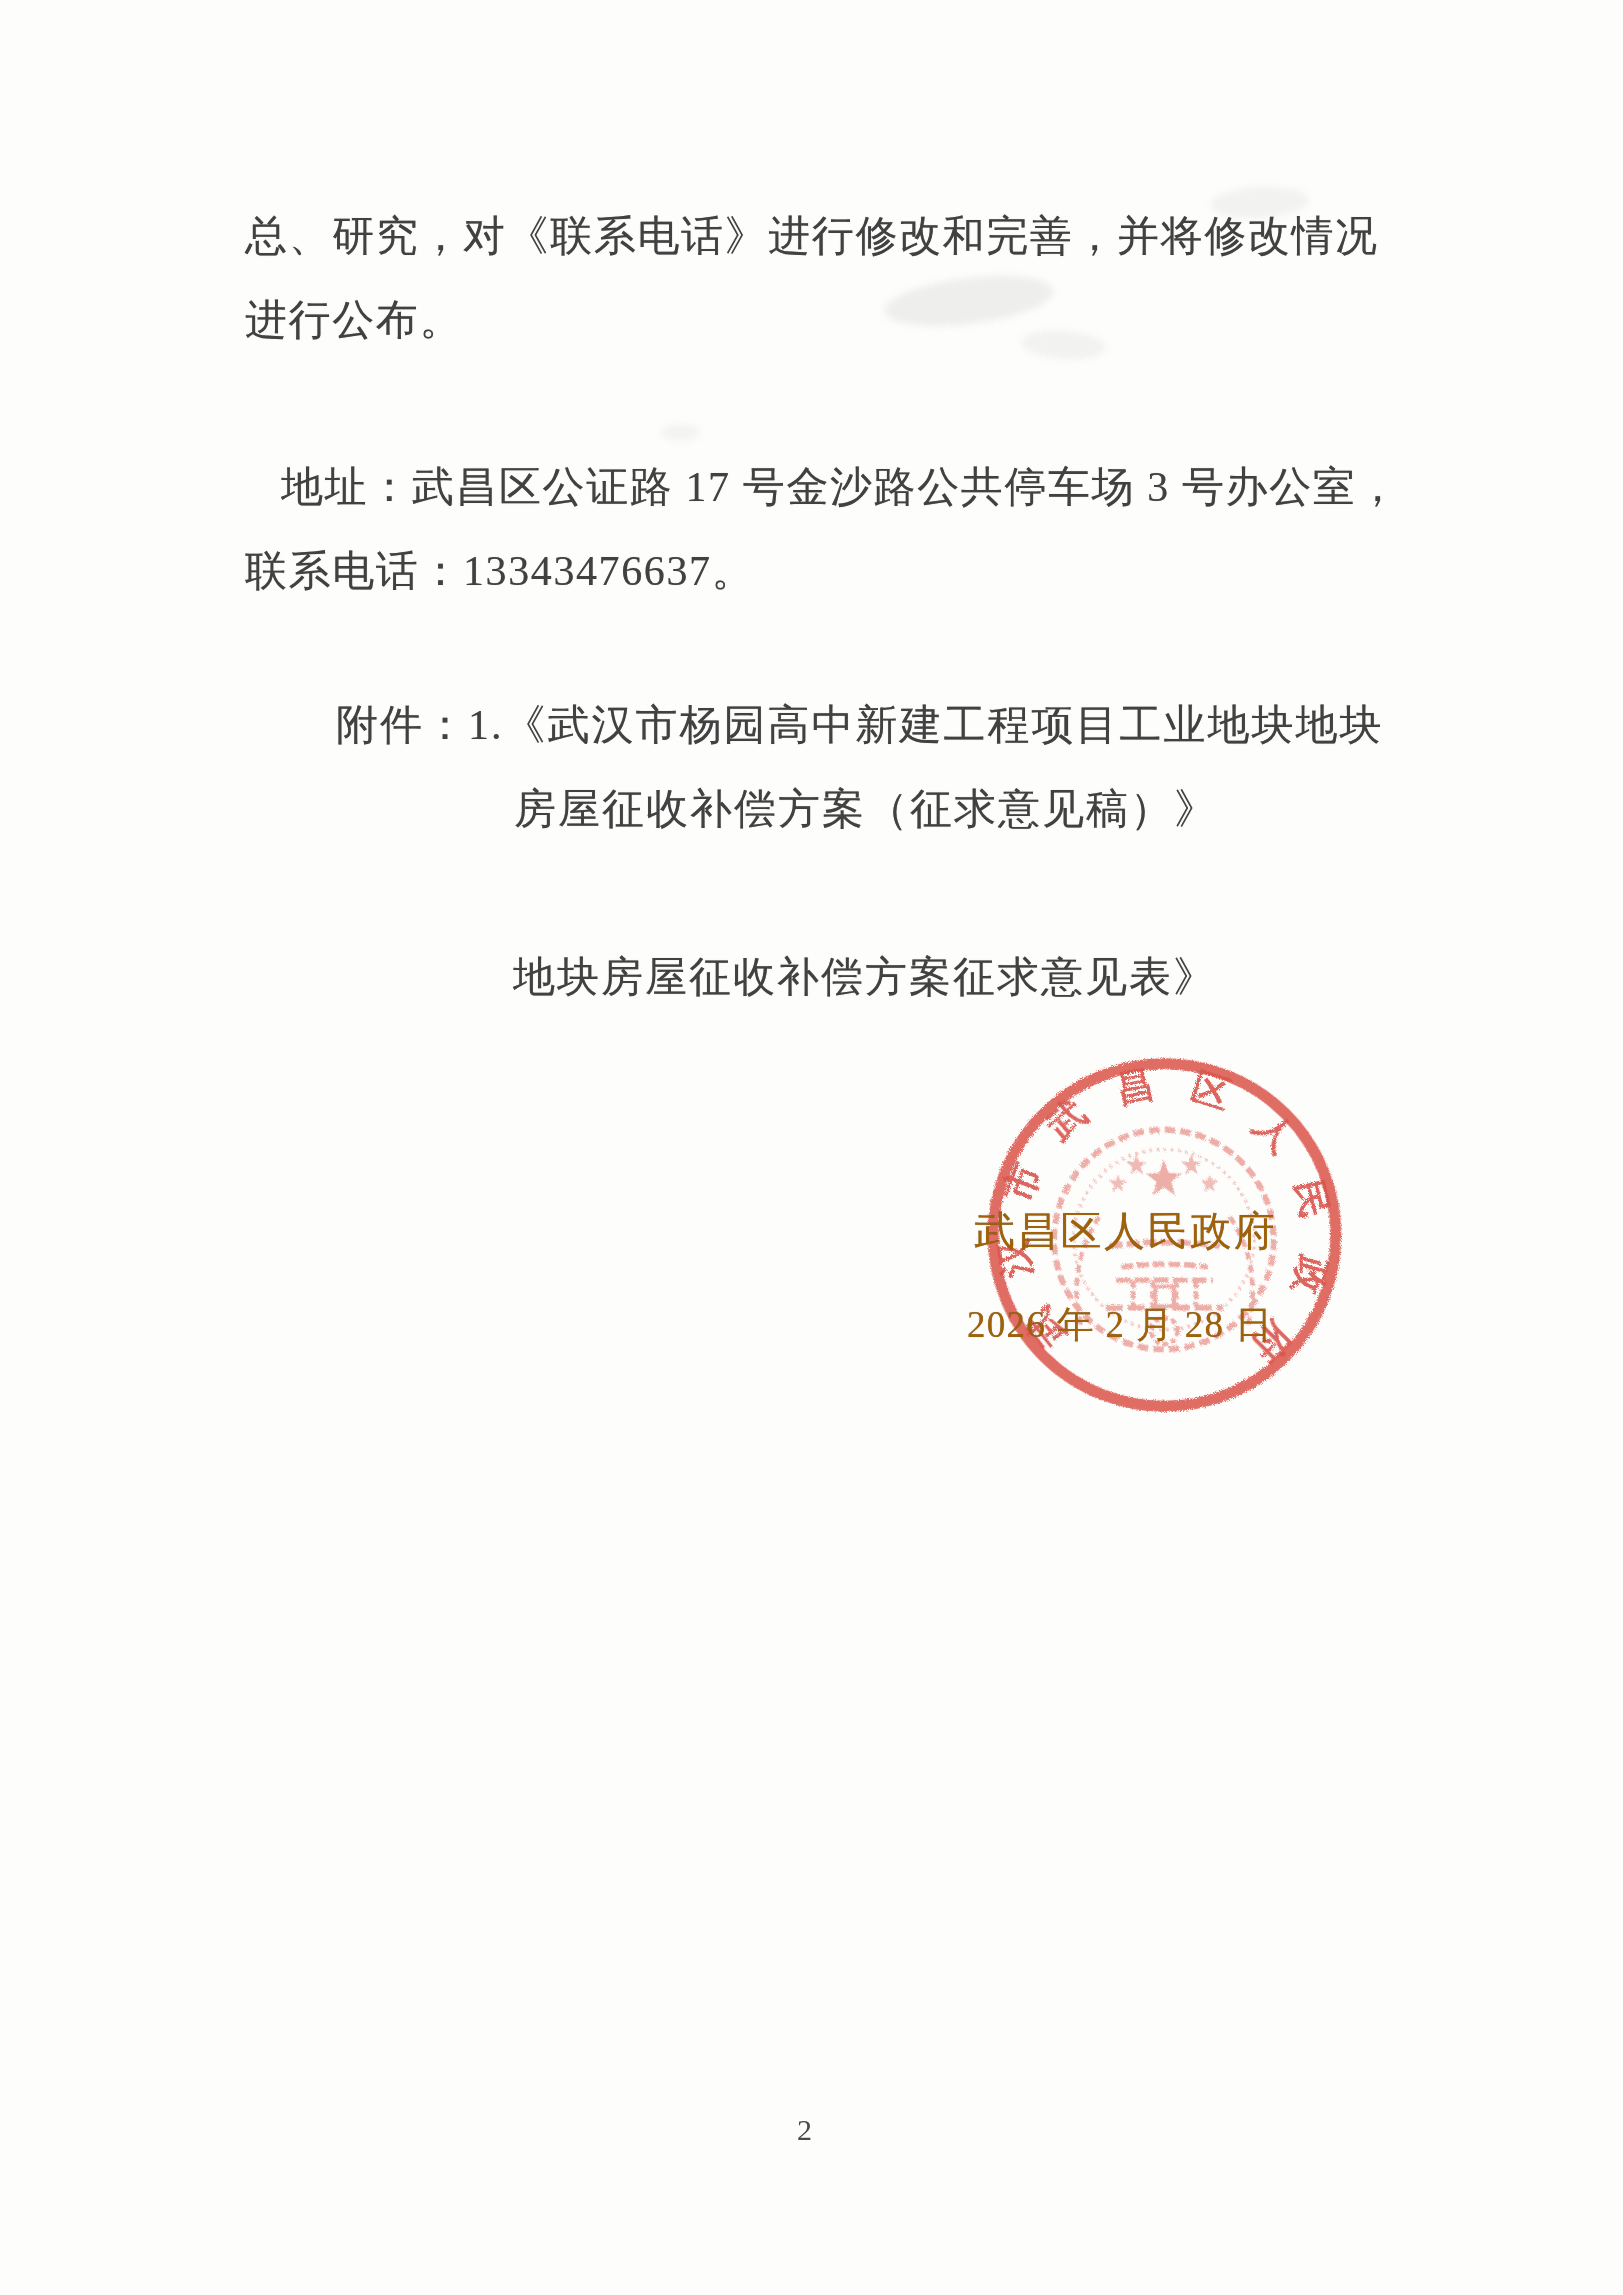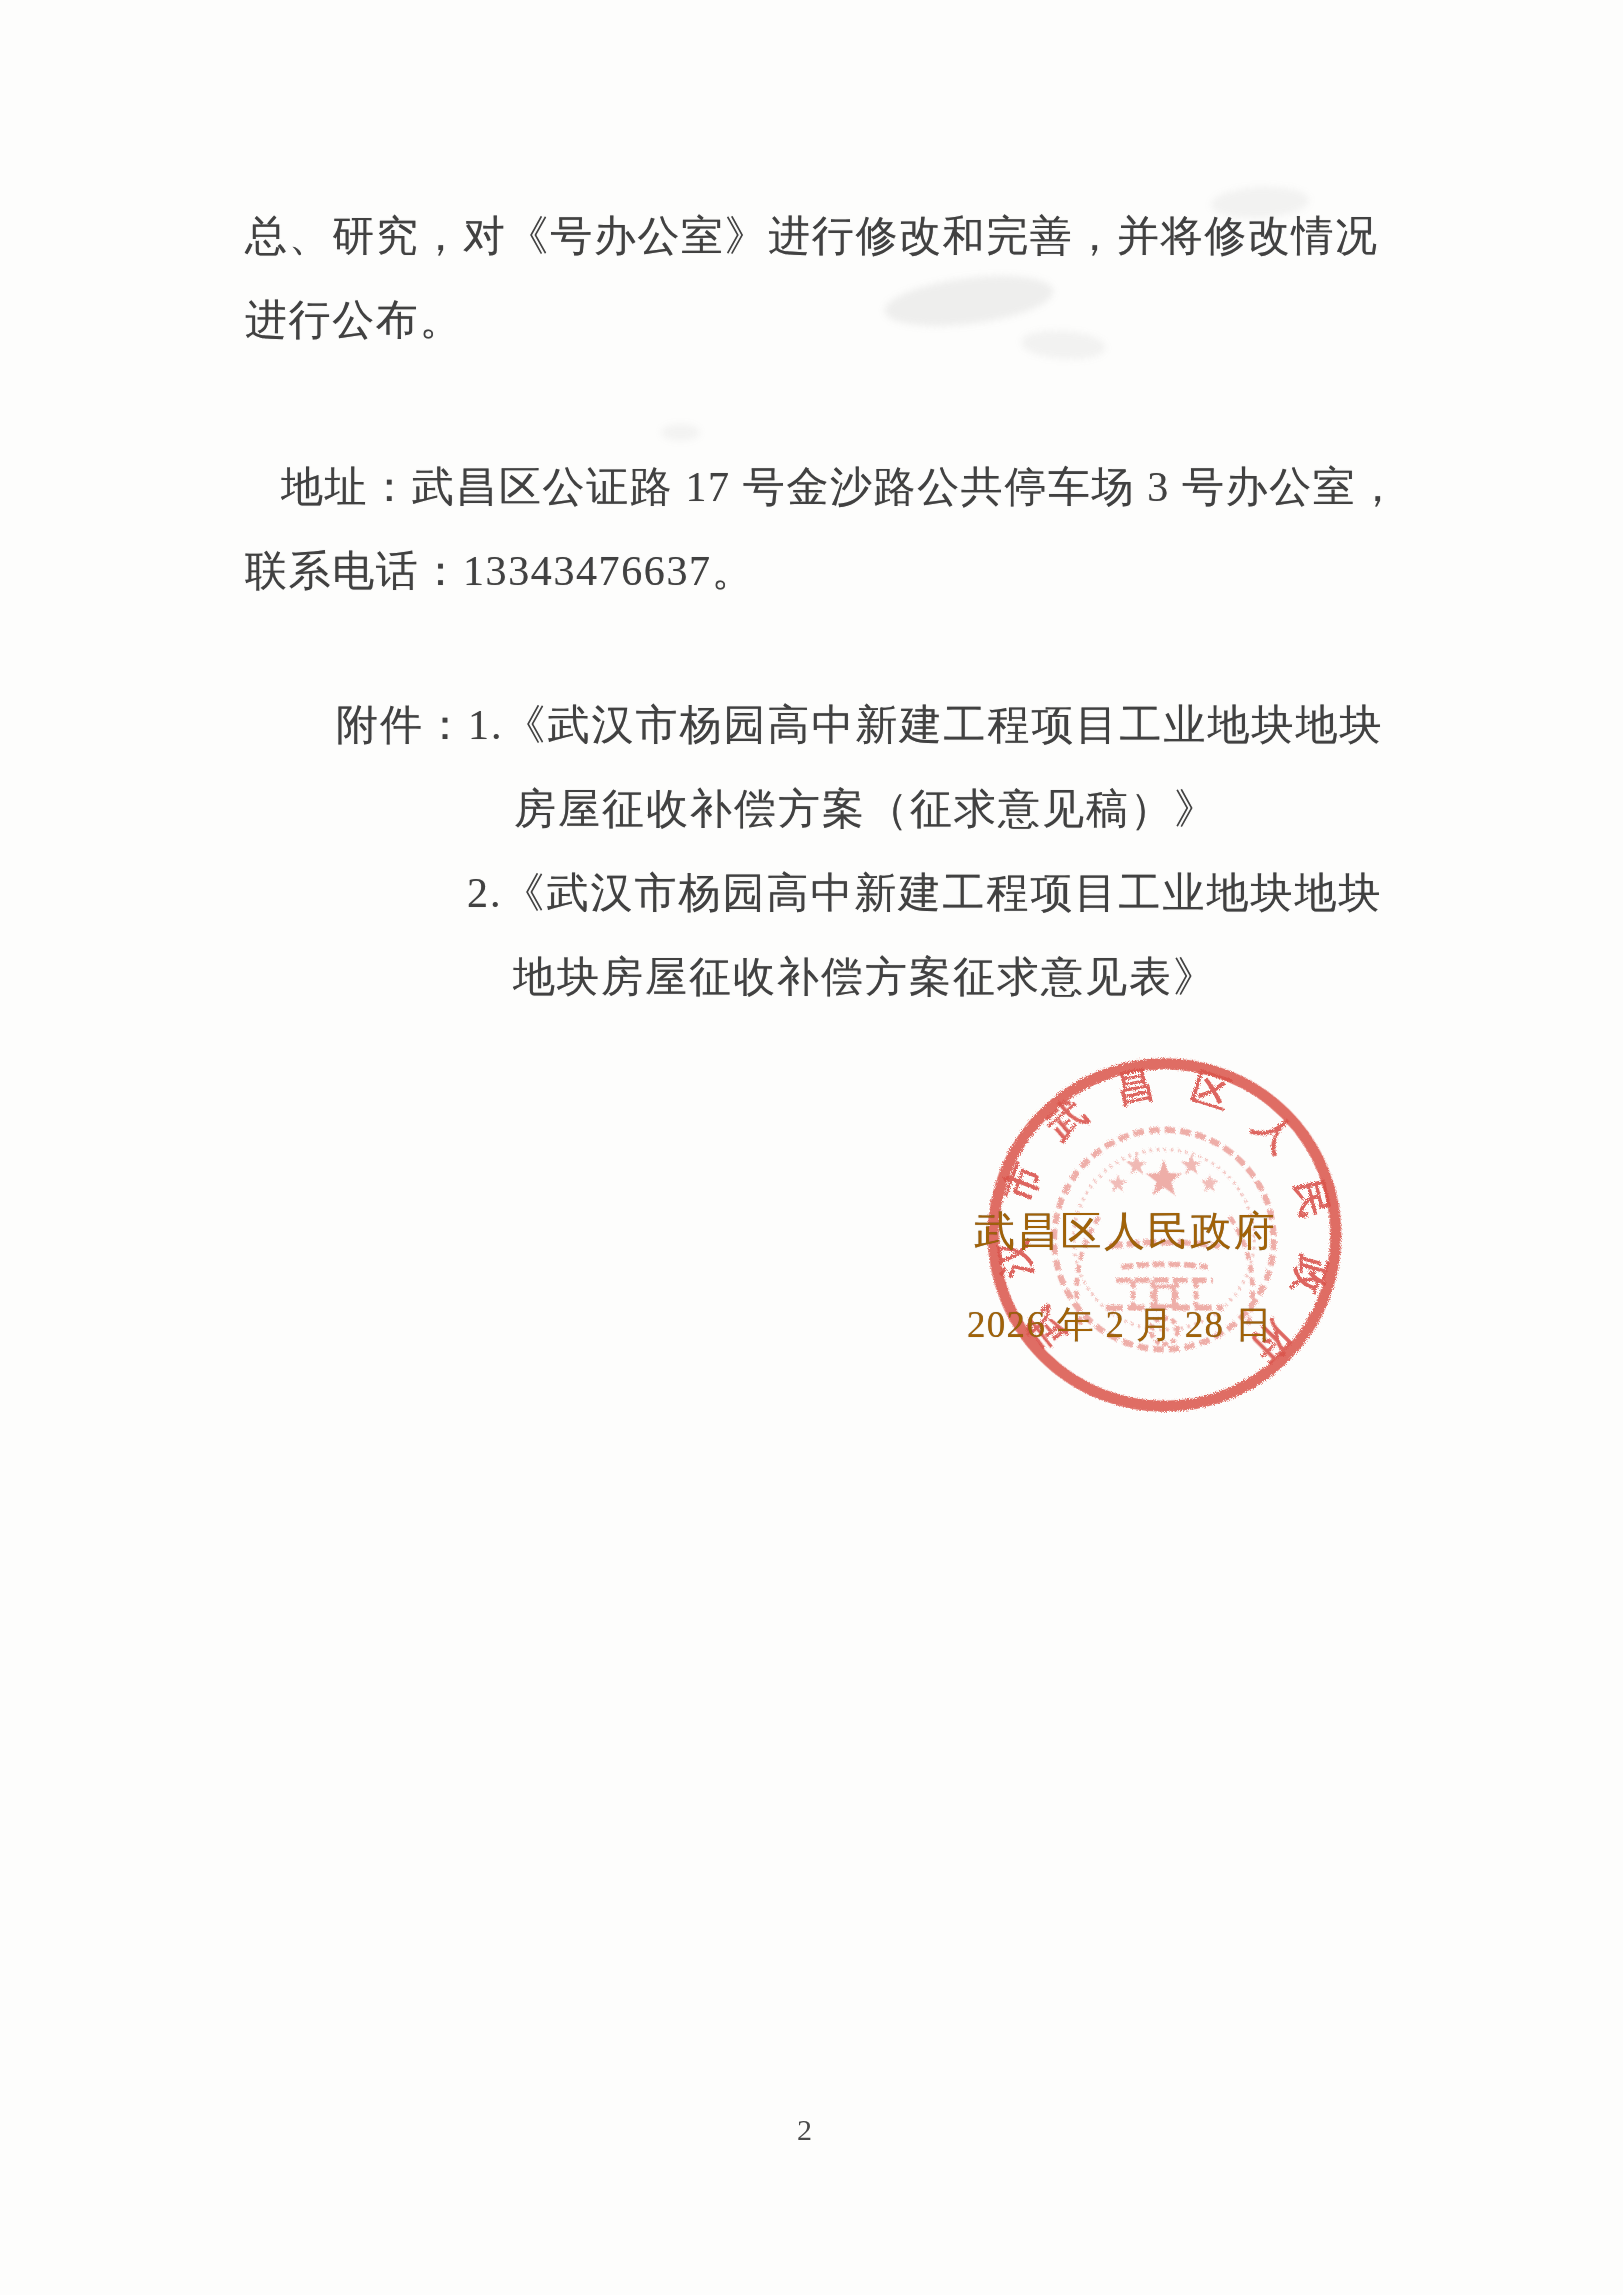"总、研究，对《号办公室》进行修改和完善，并将修改情况" div.line { text: 号办公室 -> 联系电话 }
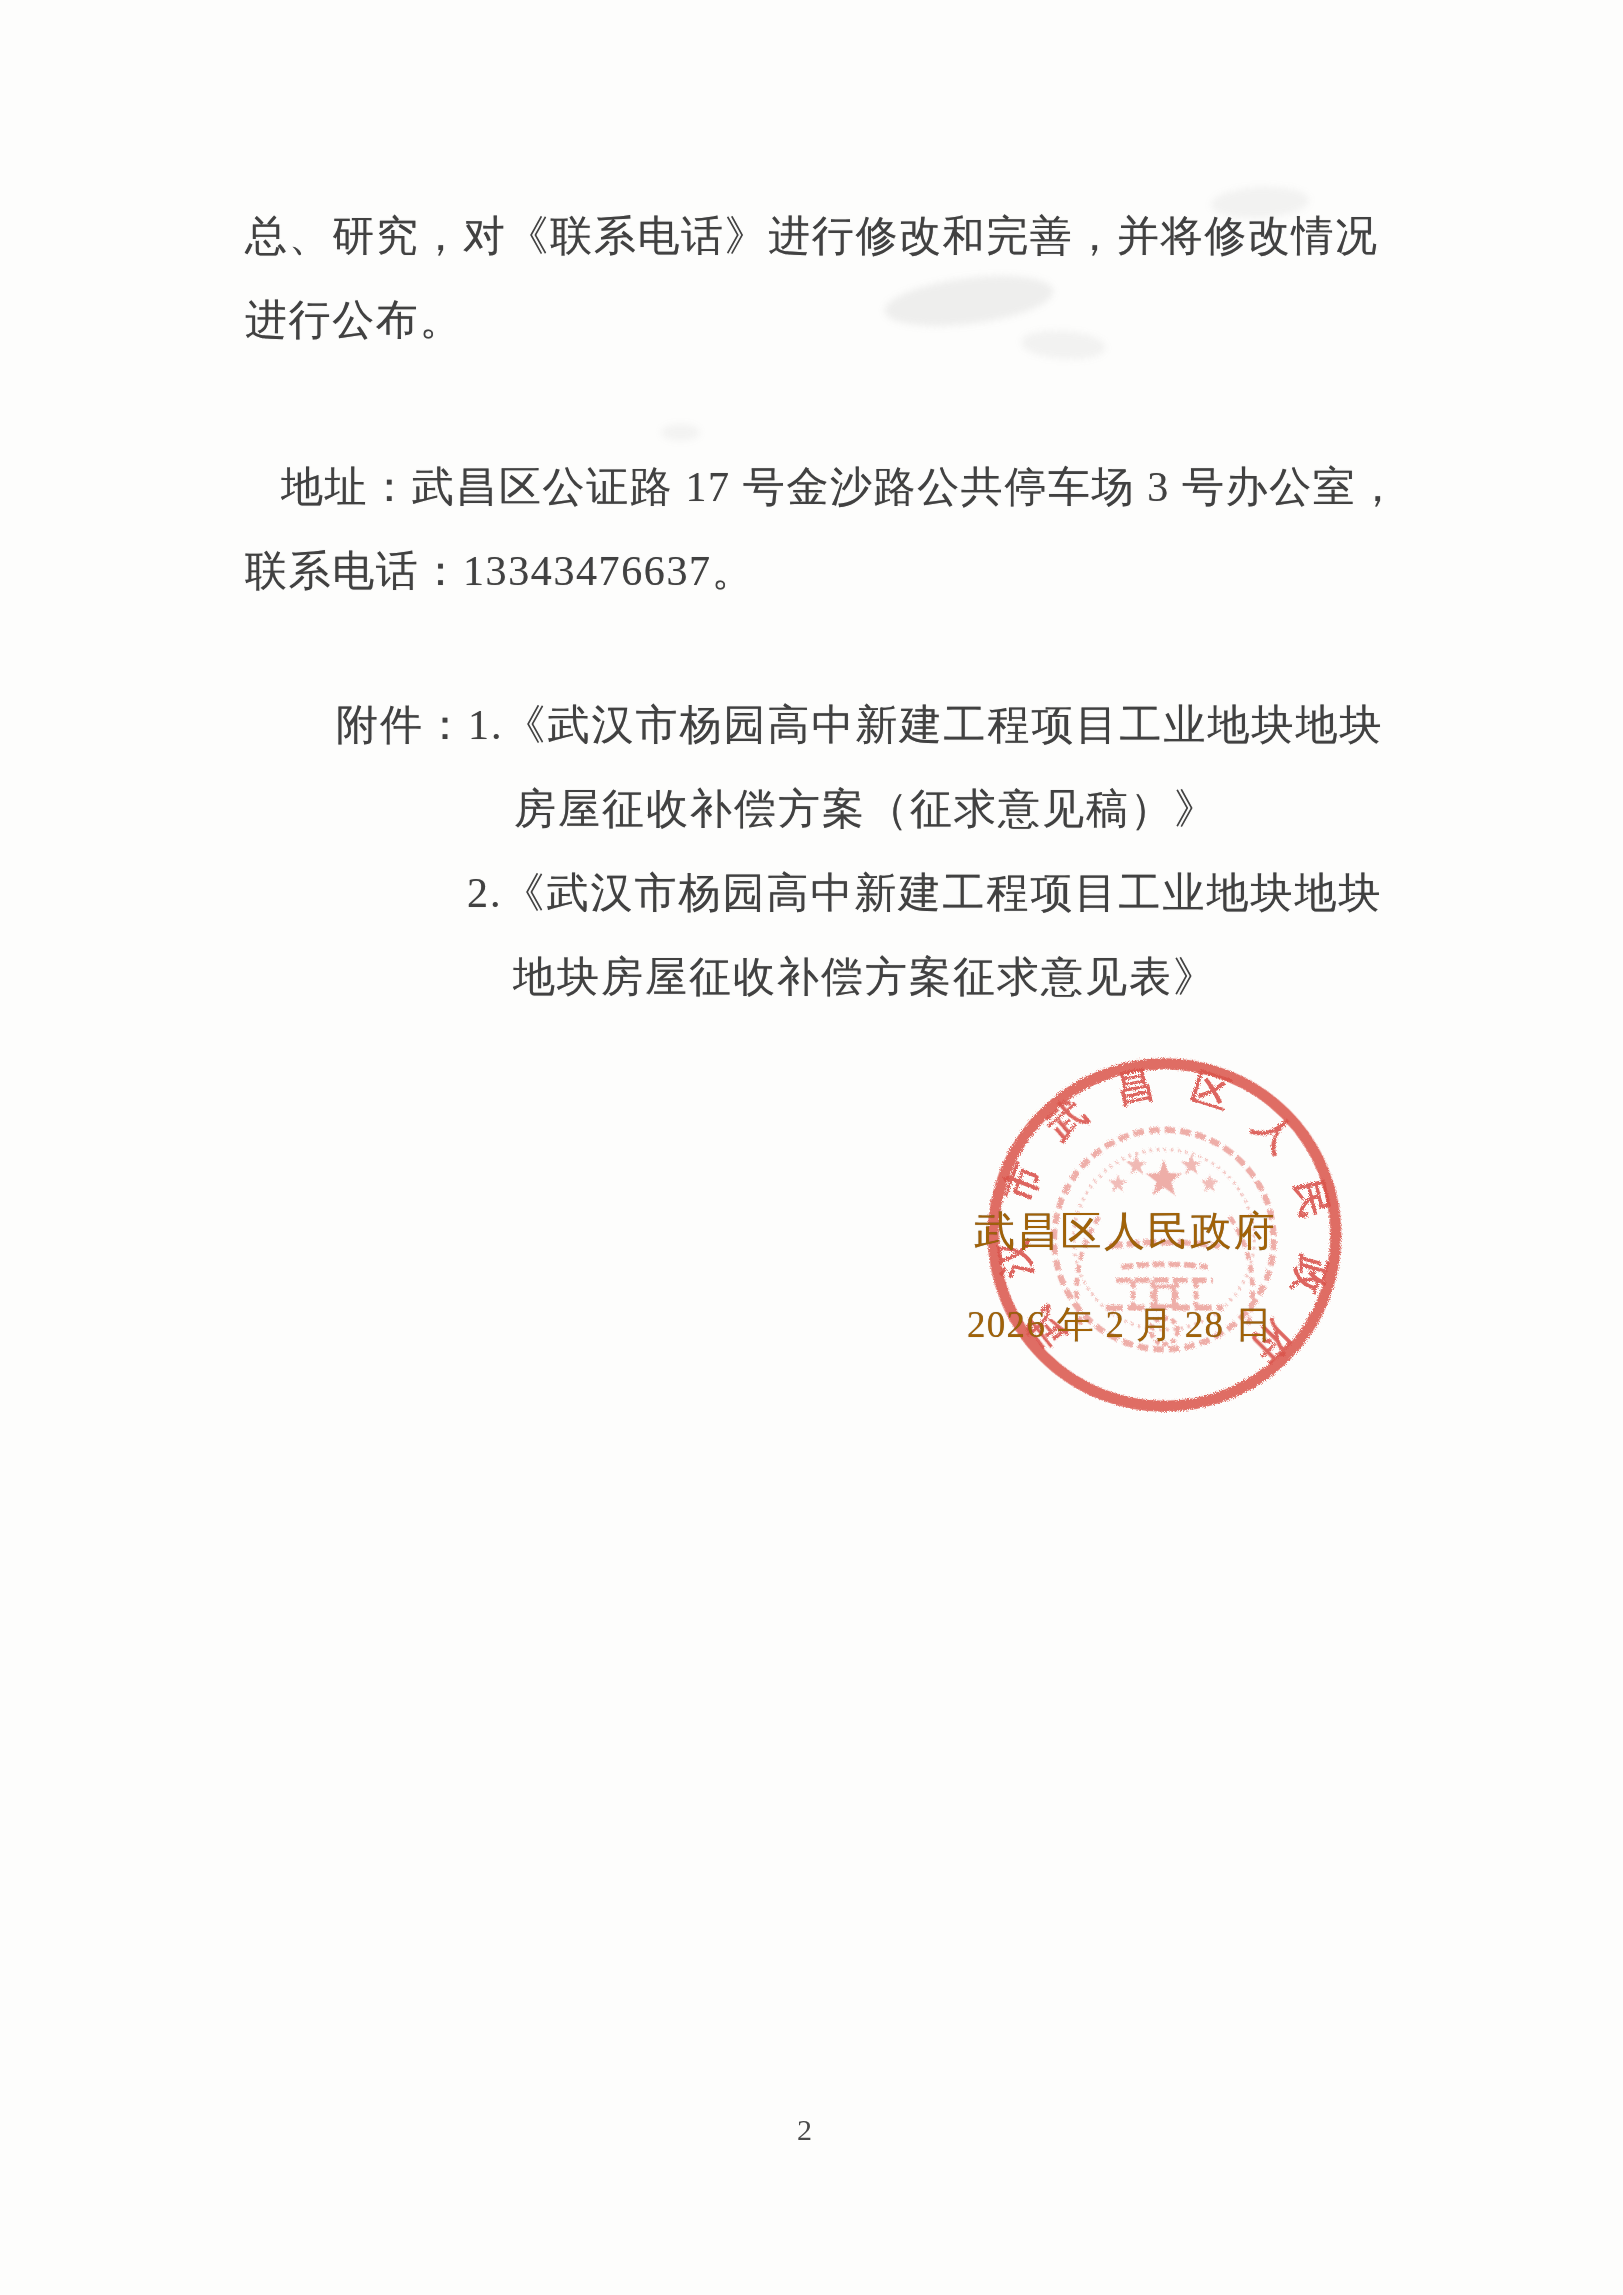"2.《武汉市杨园高中新建工程项目工业地块地块" div.line { html: <div>2.《武汉市杨园高中新建工程项目工业地块地块</div> -> none }
